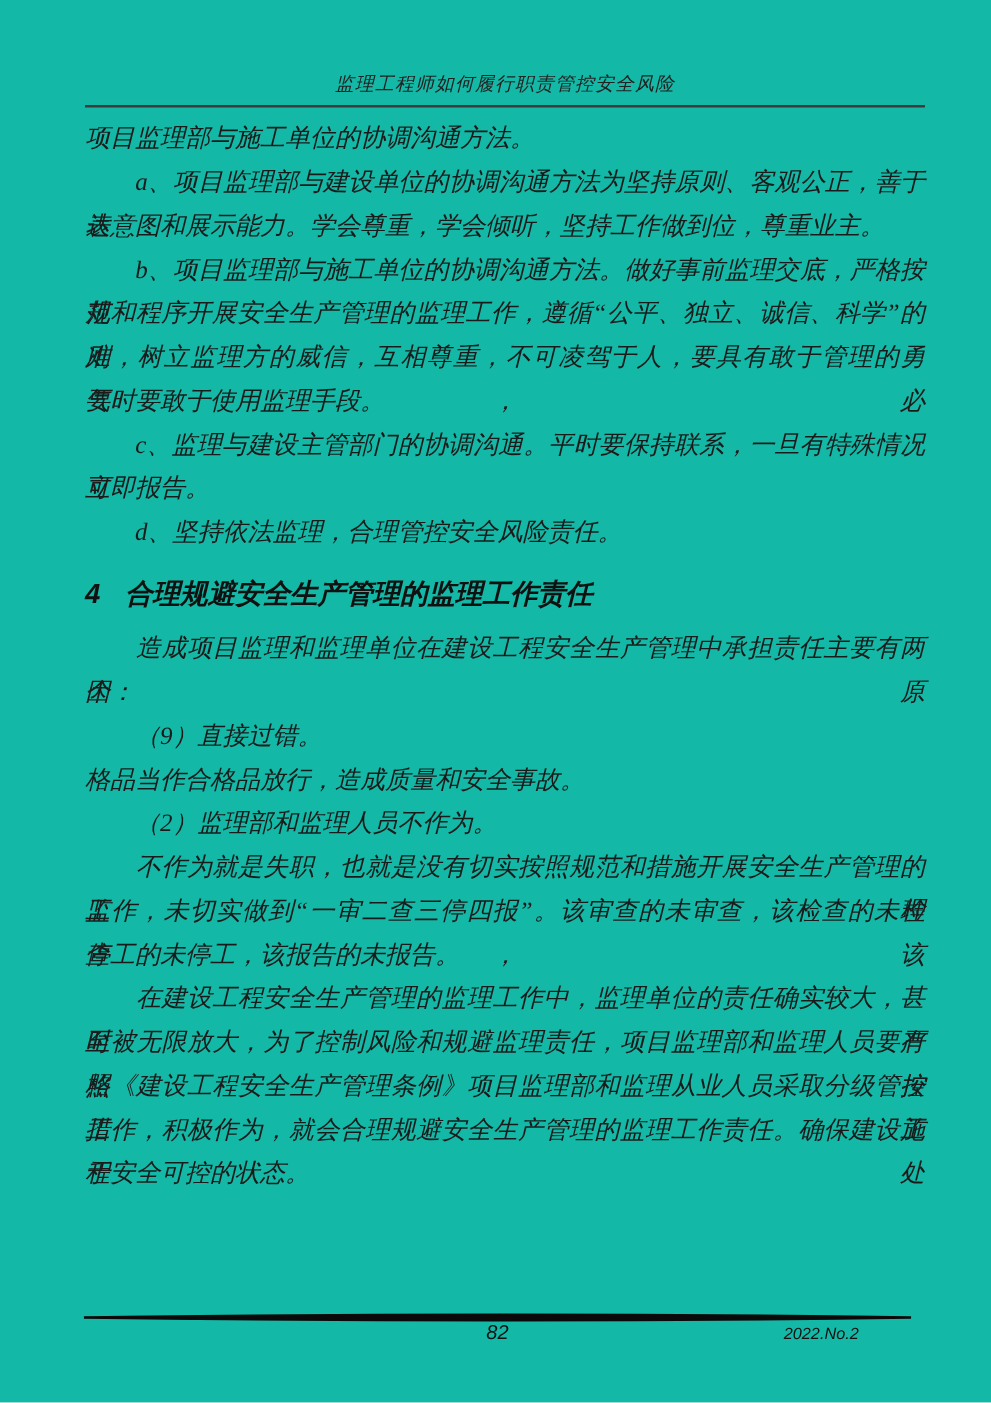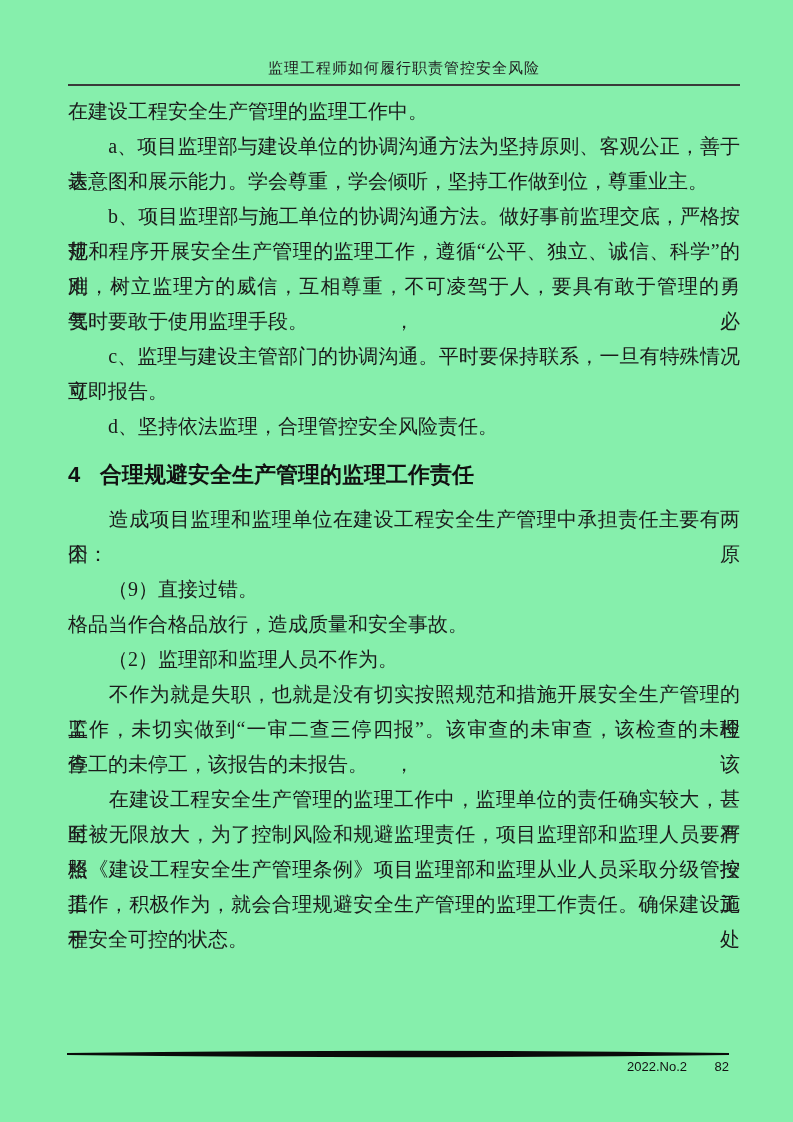"监理工程师如何履行职责管控安全风险" .page { background: #86efac -> #14b8a6; font-style: none -> italic }
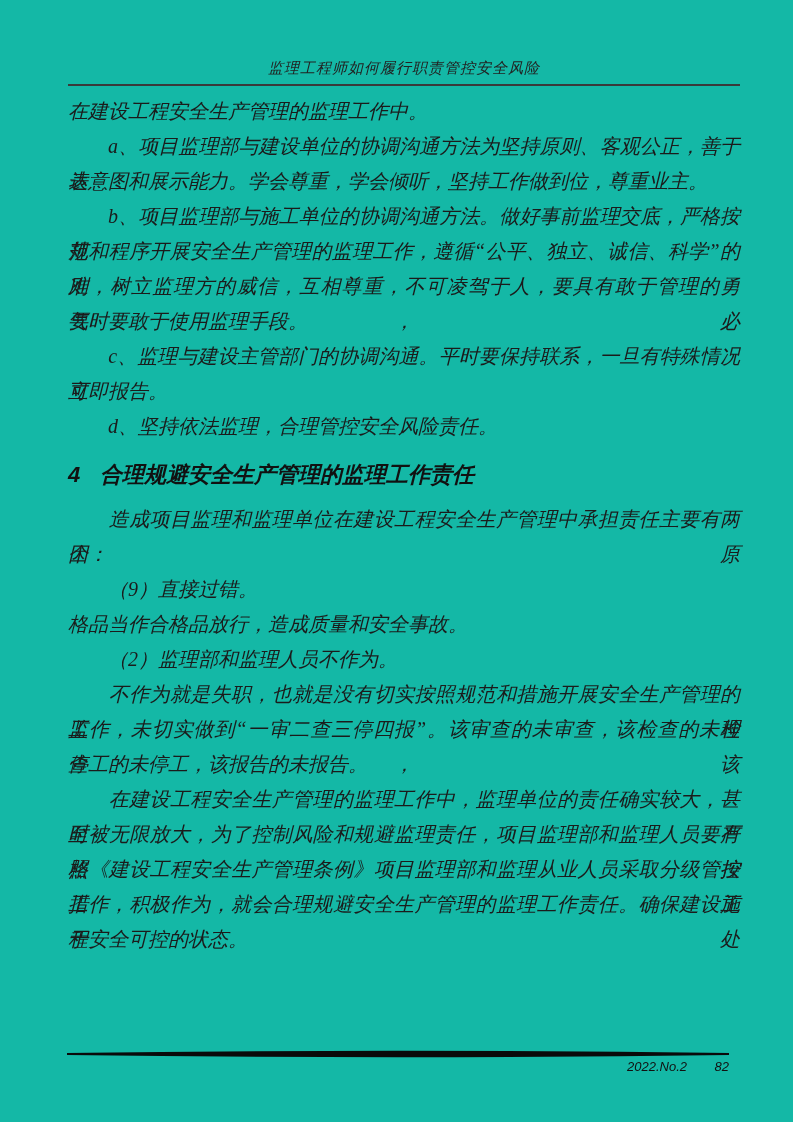"在建设工程安全生产管理的监理工作中。" div.line { text: 在建设工程安全生产管理的监理工作中 -> 项目监理部与施工单位的协调沟通方法 }
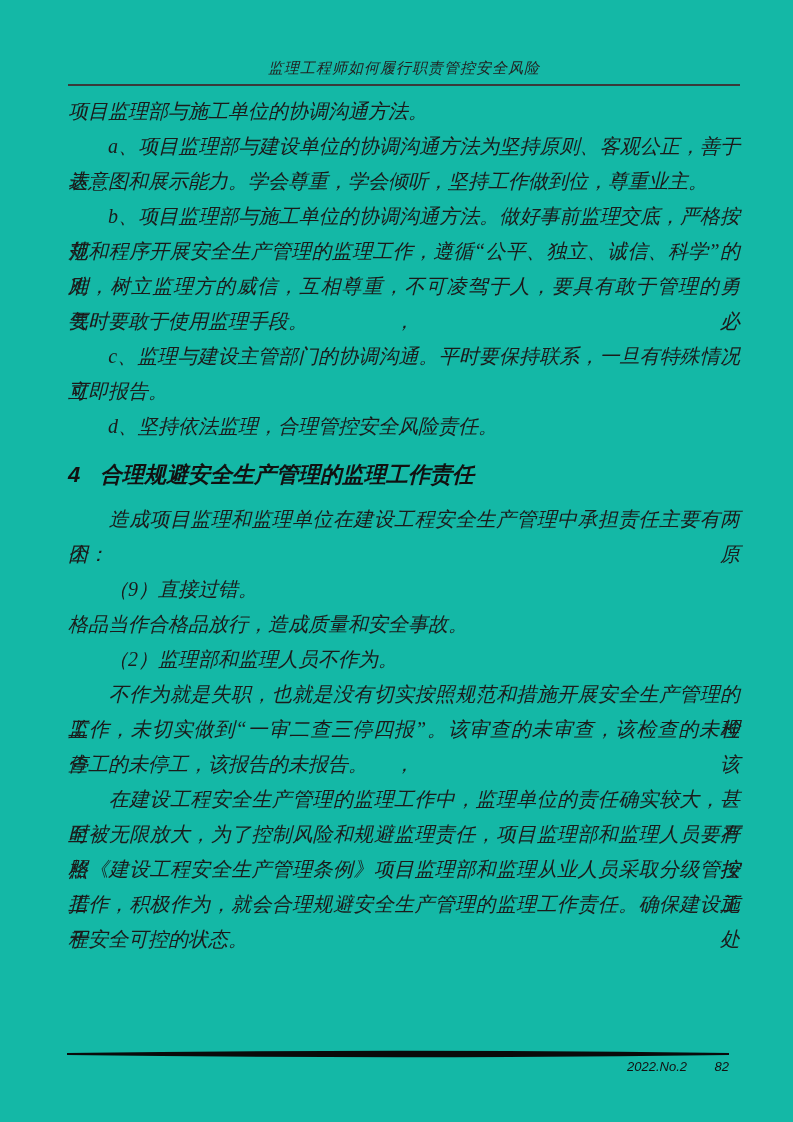"82" .page-number { font-size: 13px -> 16px; text-align: right -> center }
